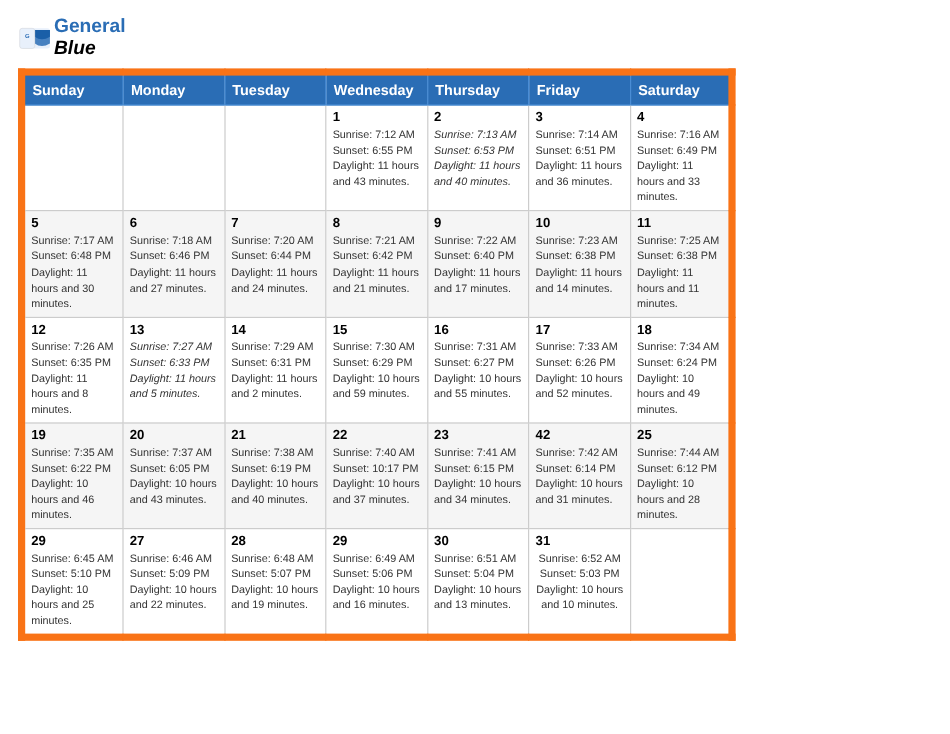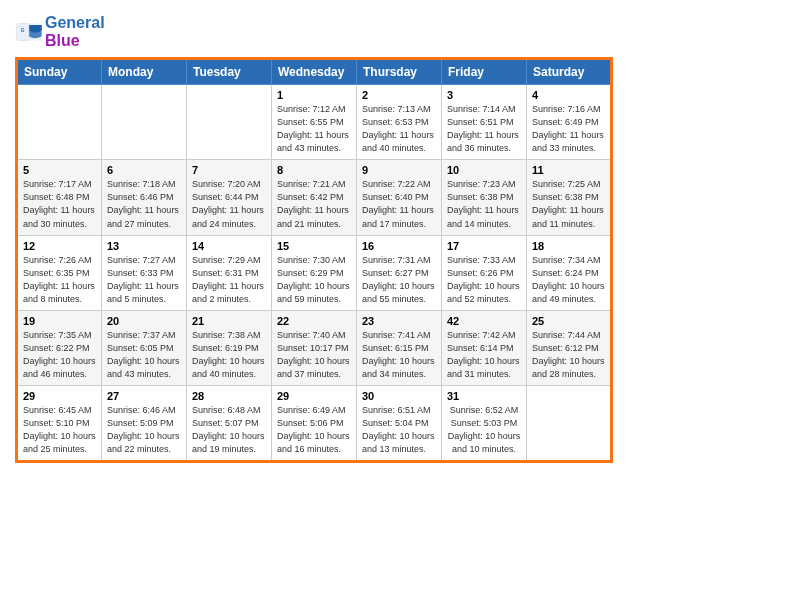"Blue" div { color: #a21caf -> #000000; font-style: none -> italic }
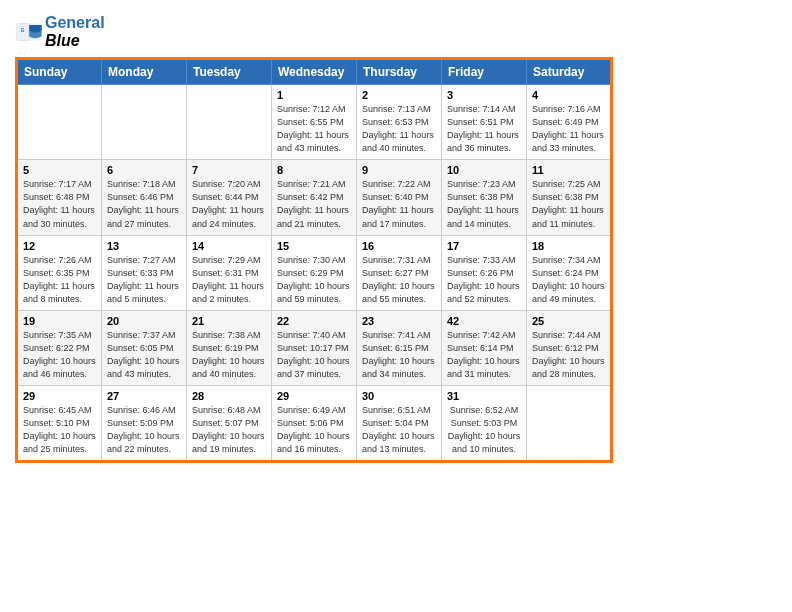"Sunday" .calendar { border: 3px solid #f97316 -> 6px solid #f97316 }
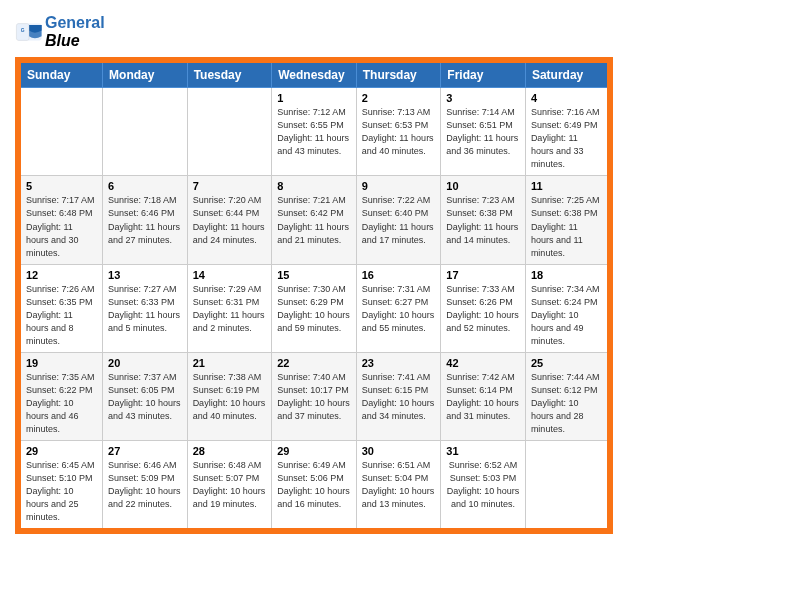"Sunrise: 7:13 AM" div.day-info { font-style: none -> italic }
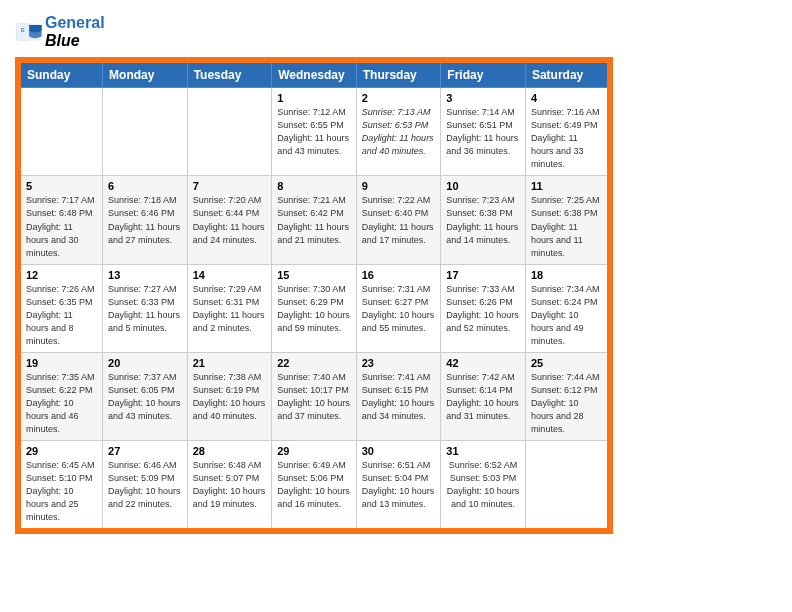"Sunrise: 7:27 AM" div.day-info { font-style: none -> italic }
